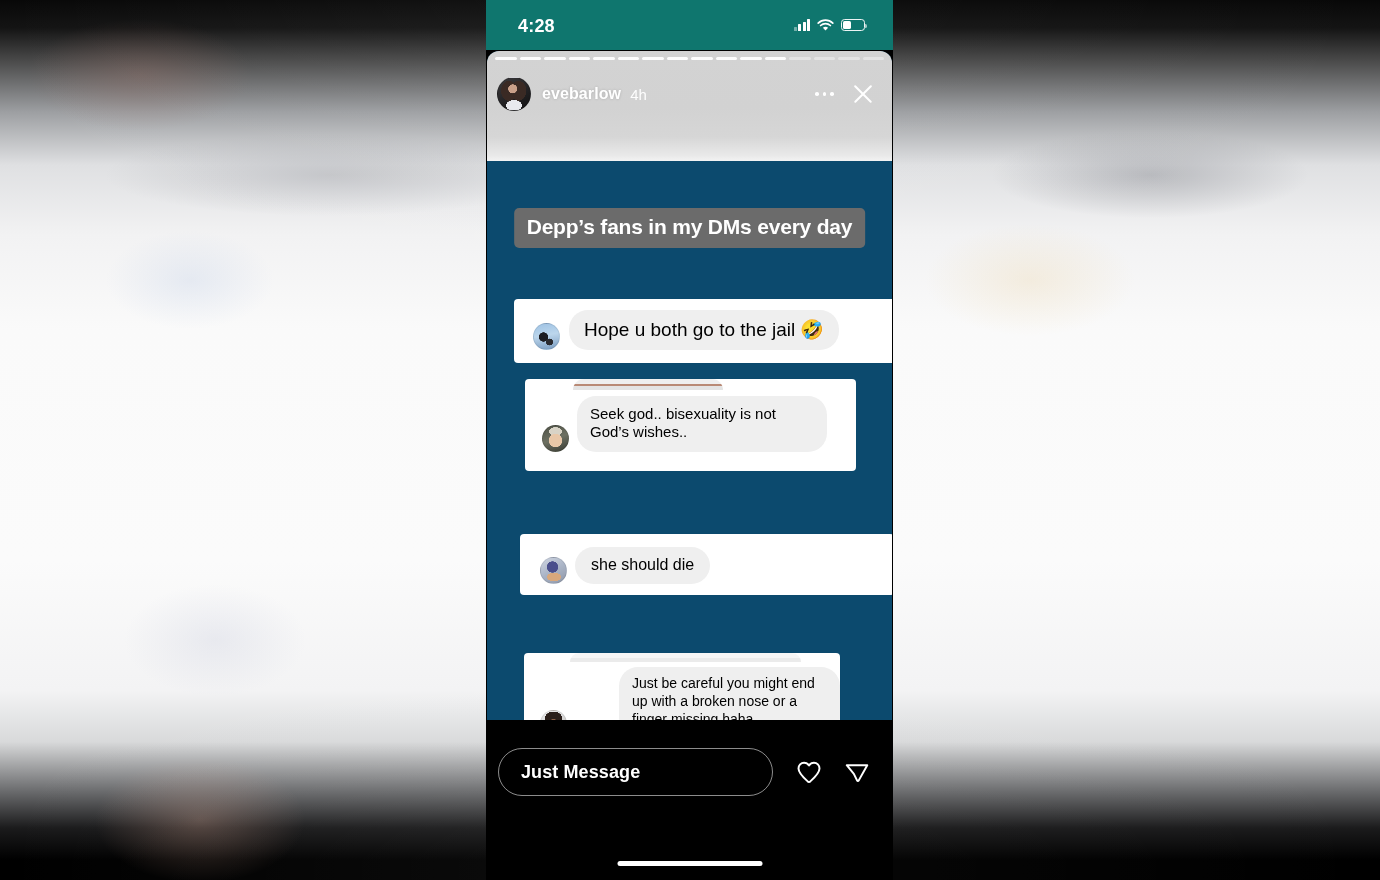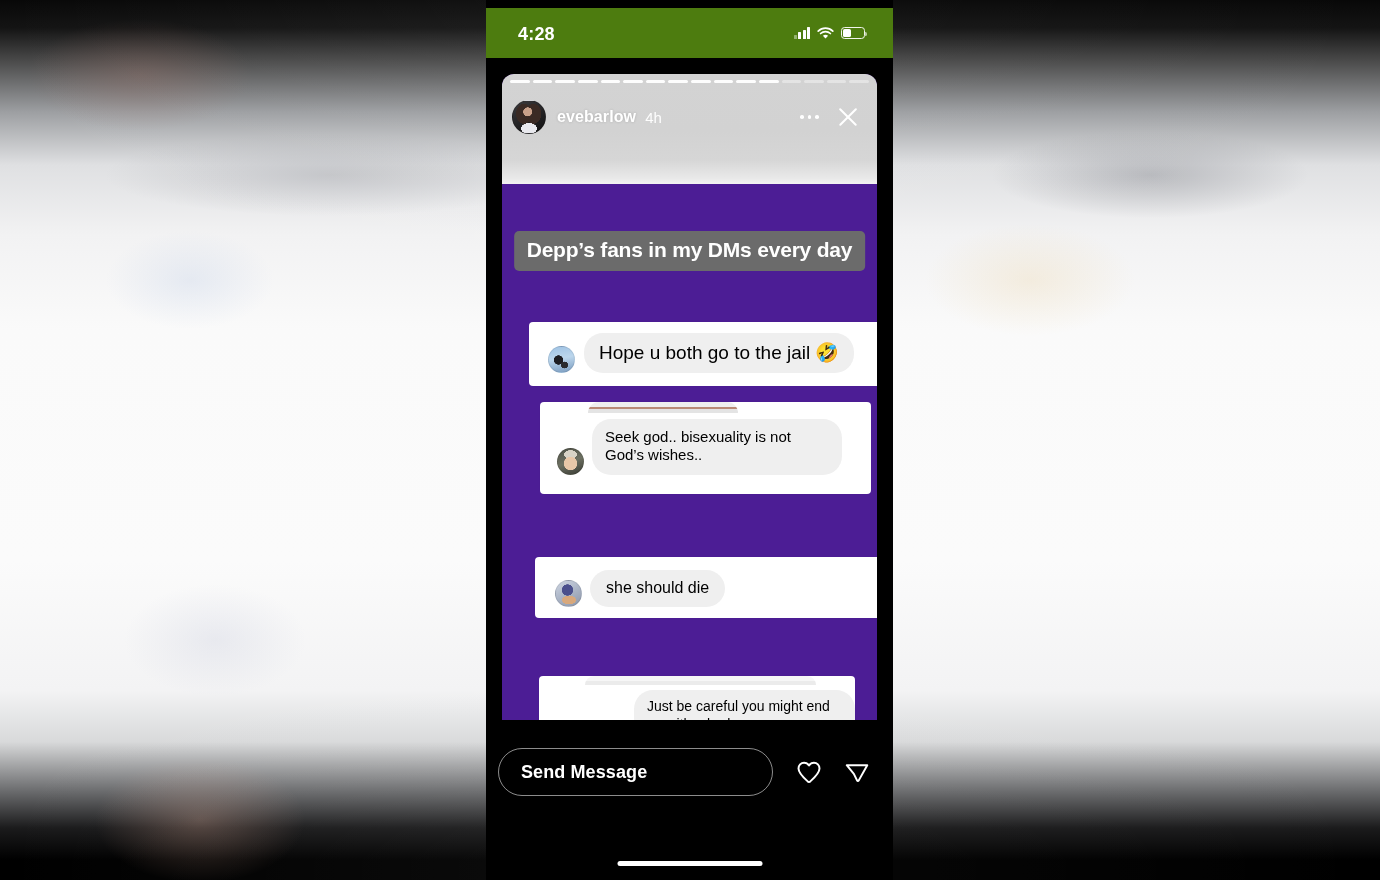"4:28" #statusbar { background: #4d7c0f -> #0f766e; margin-top: 8px -> none }
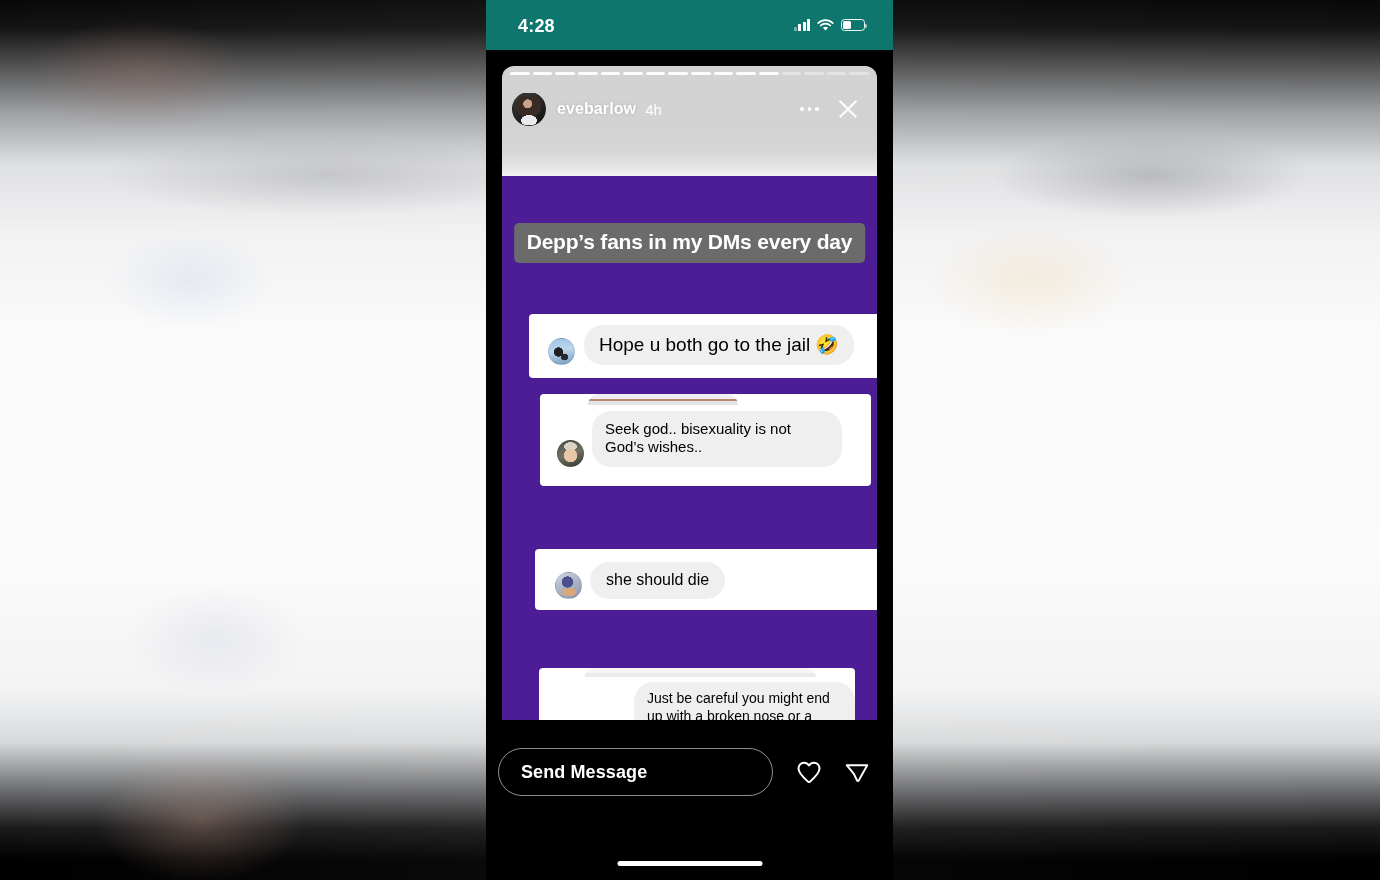"evebarlow" #story { background: #4c1d95 -> #0c4a6e; margin: 16px -> 1px }
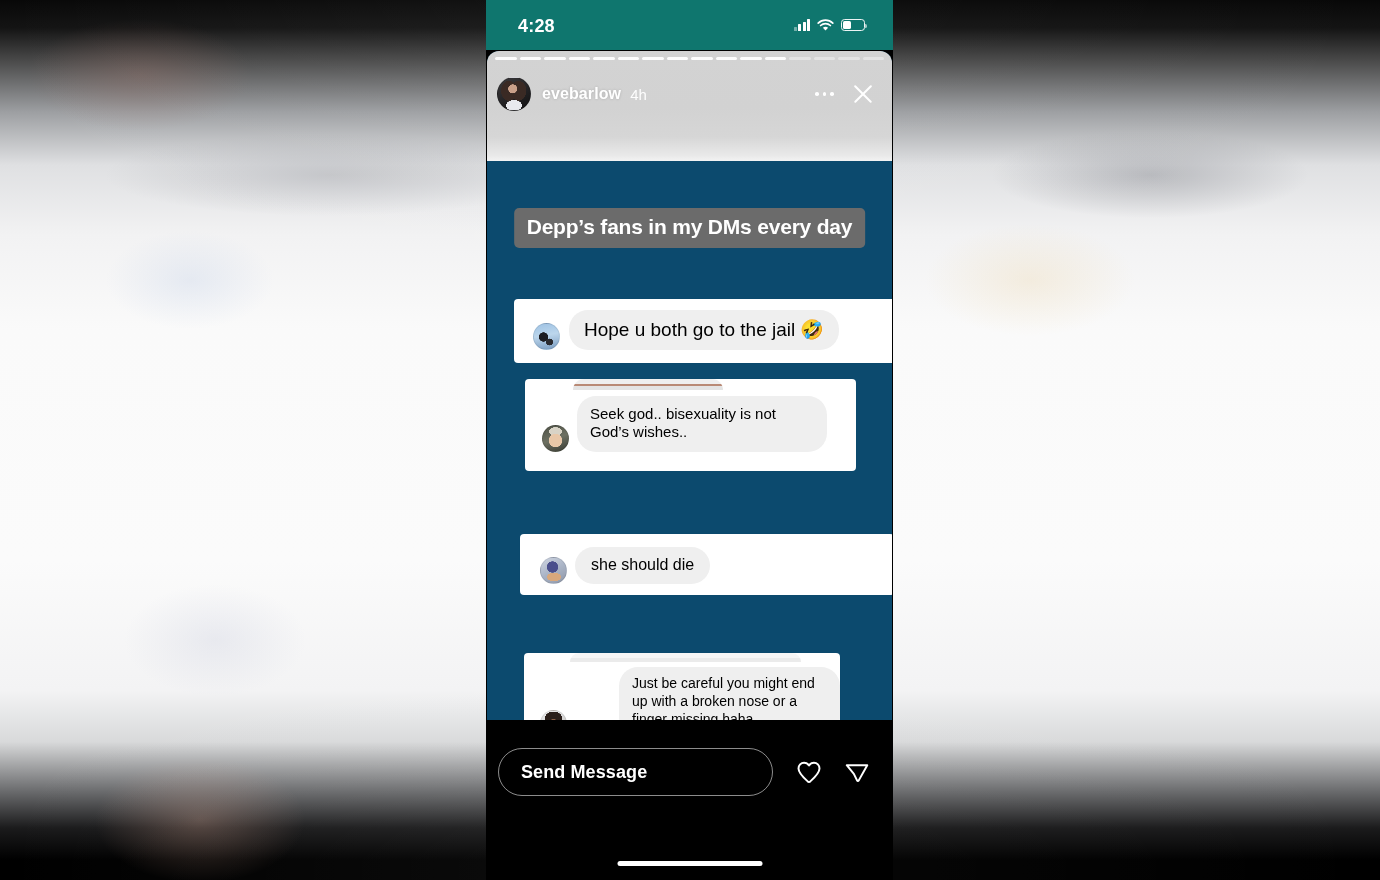"Send Message" div { text: Send -> Just }
